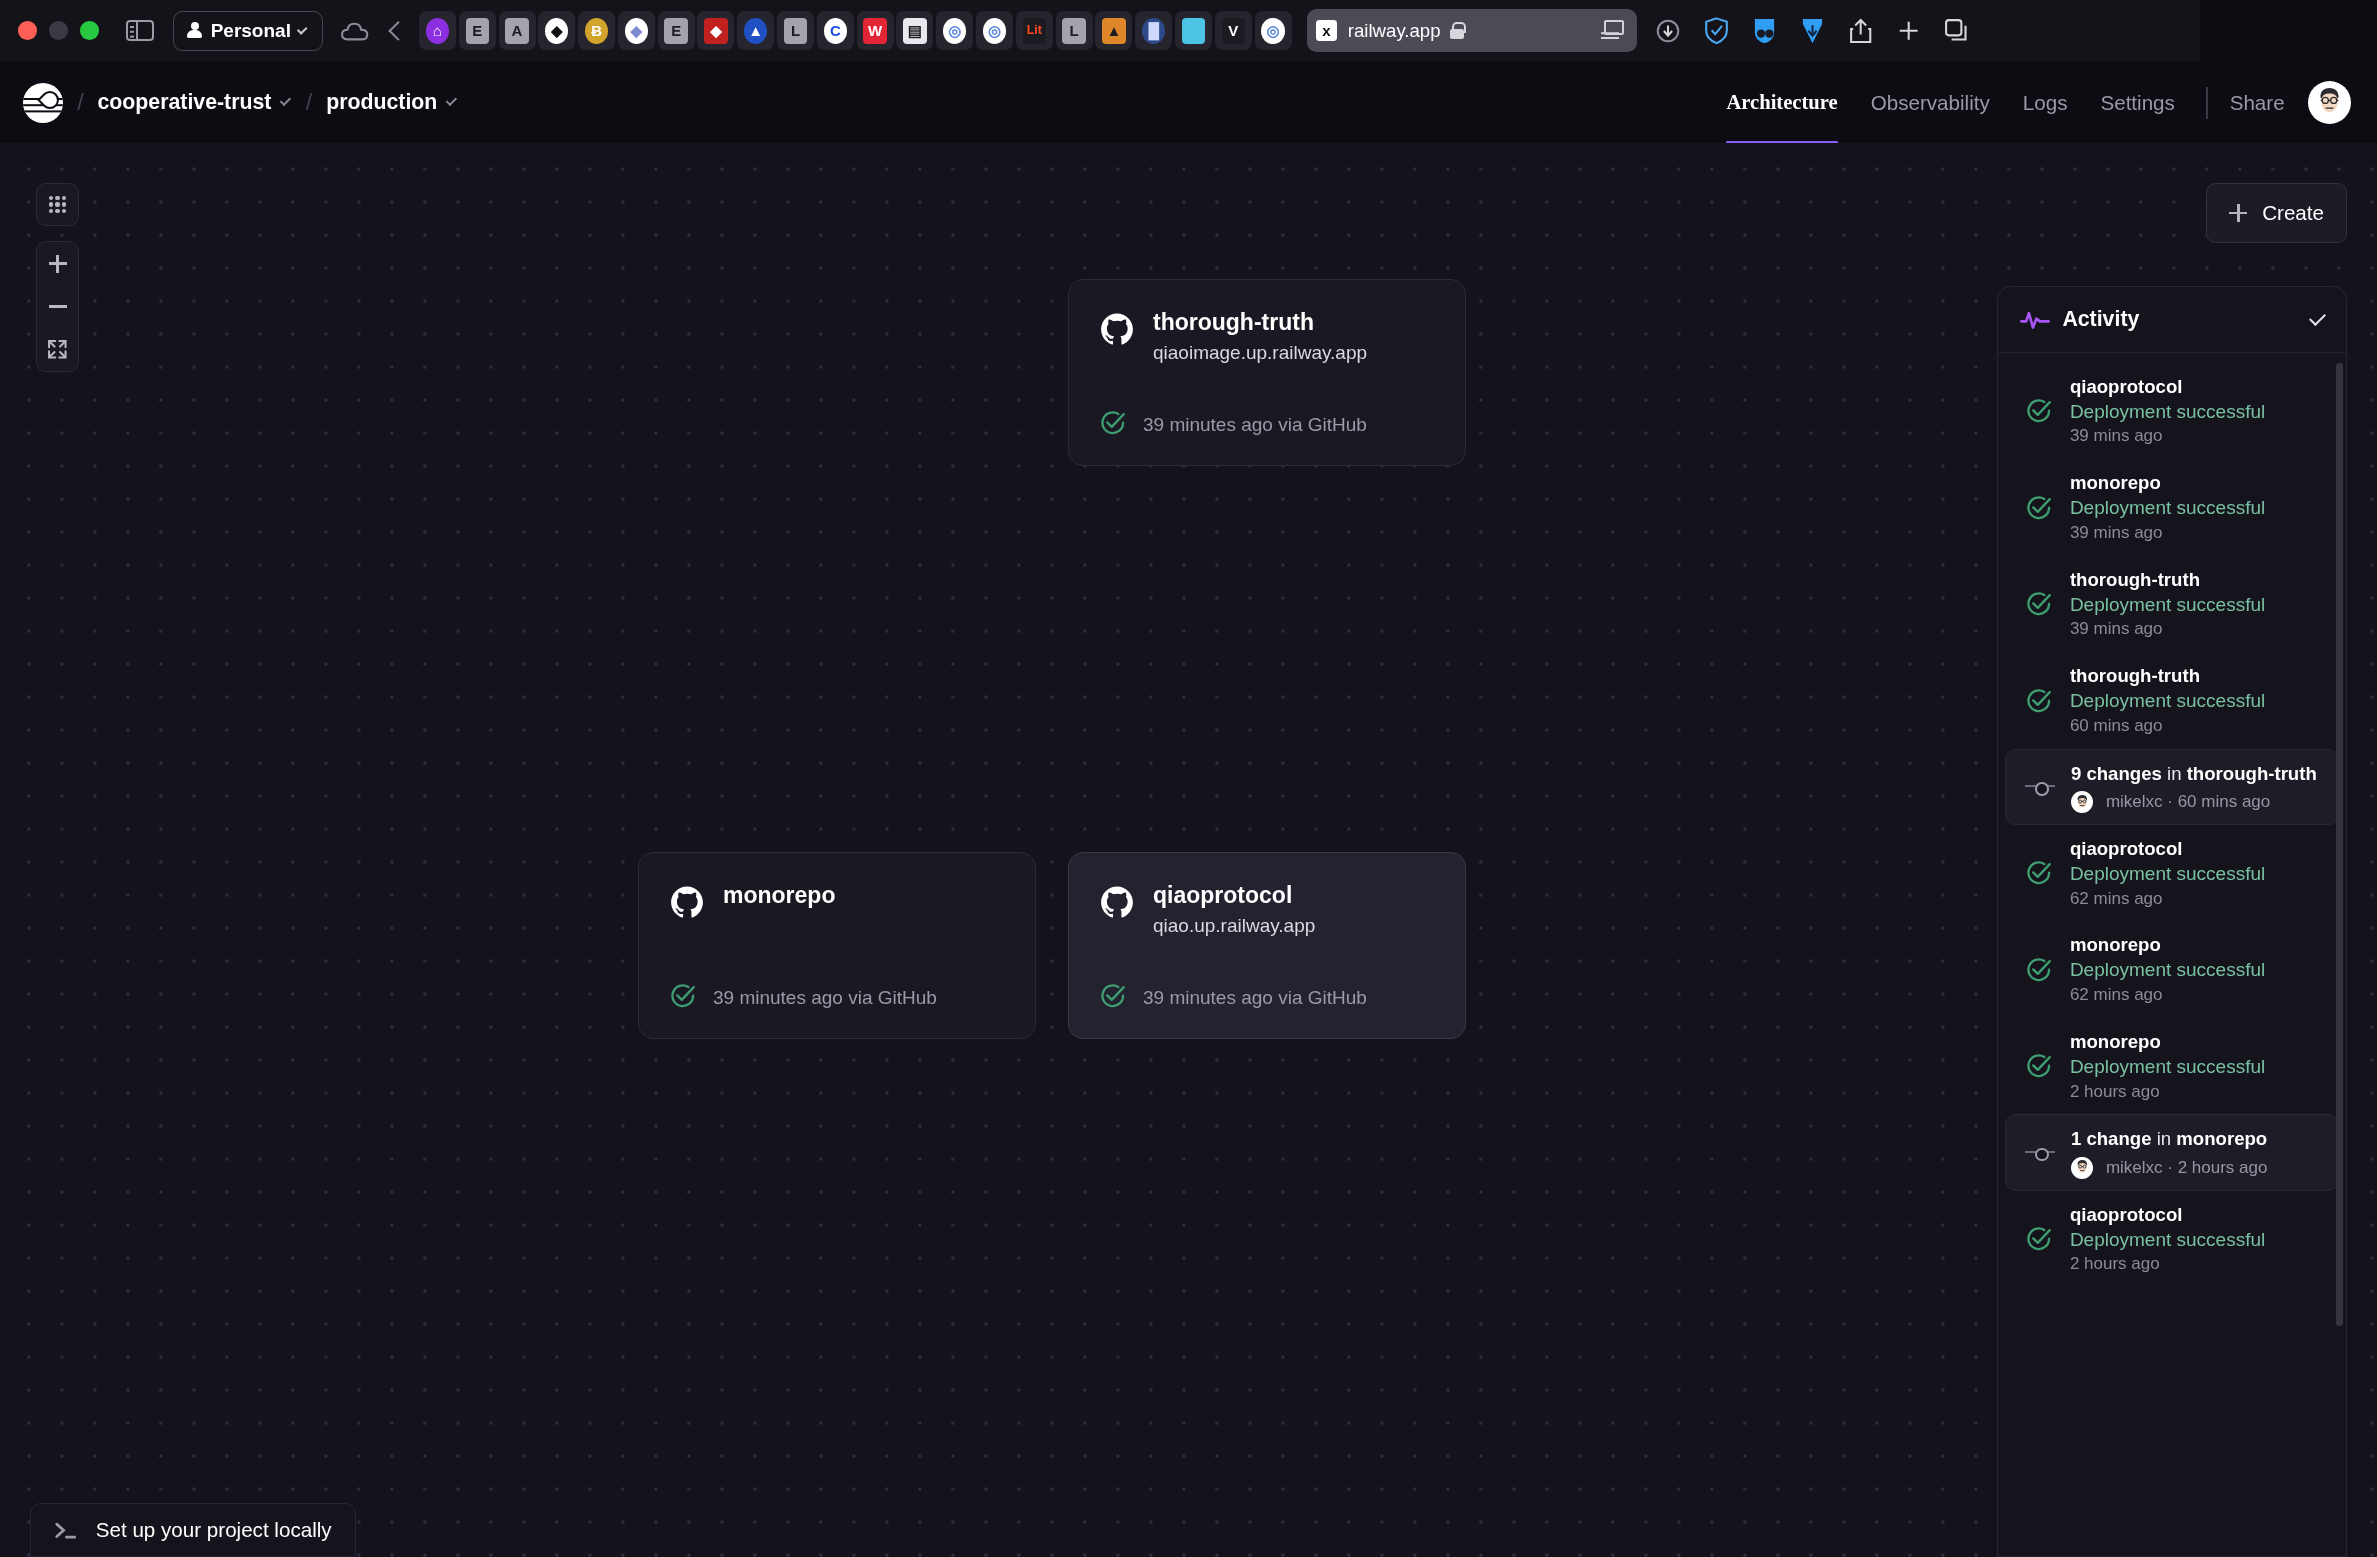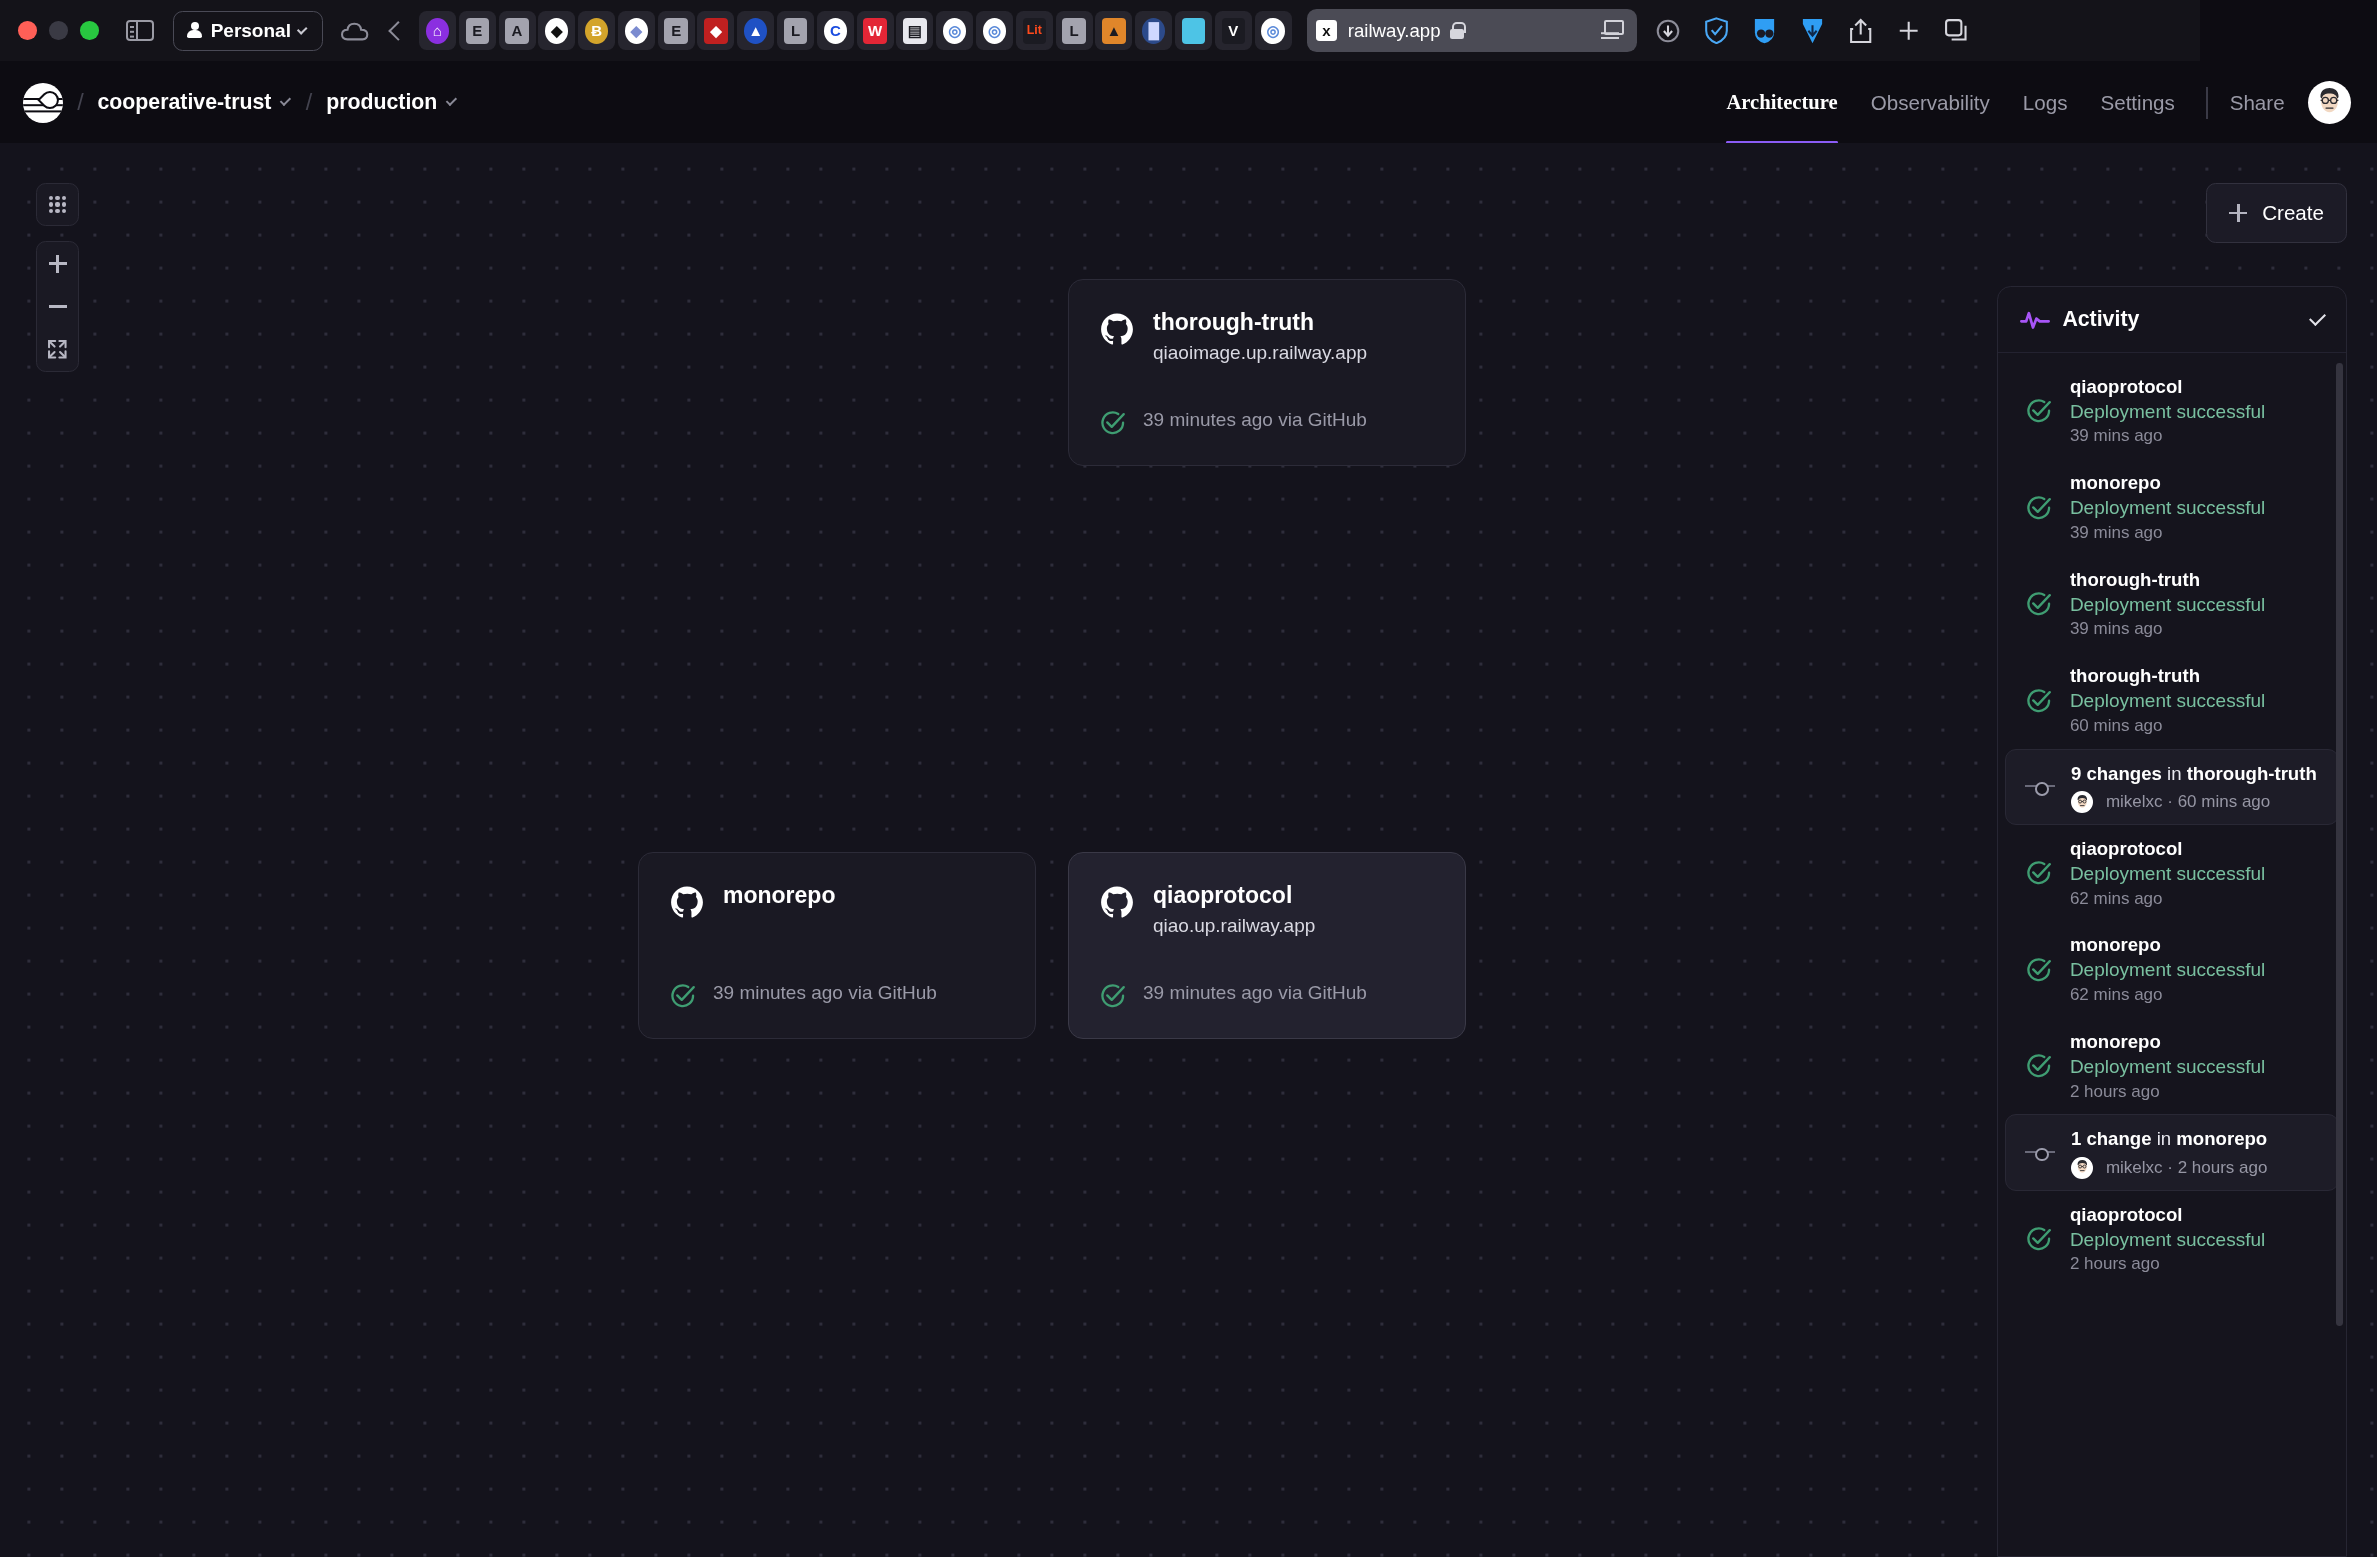"39 minutes ago via GitHub" .svc-foot { align-items: flex-start -> flex-end }
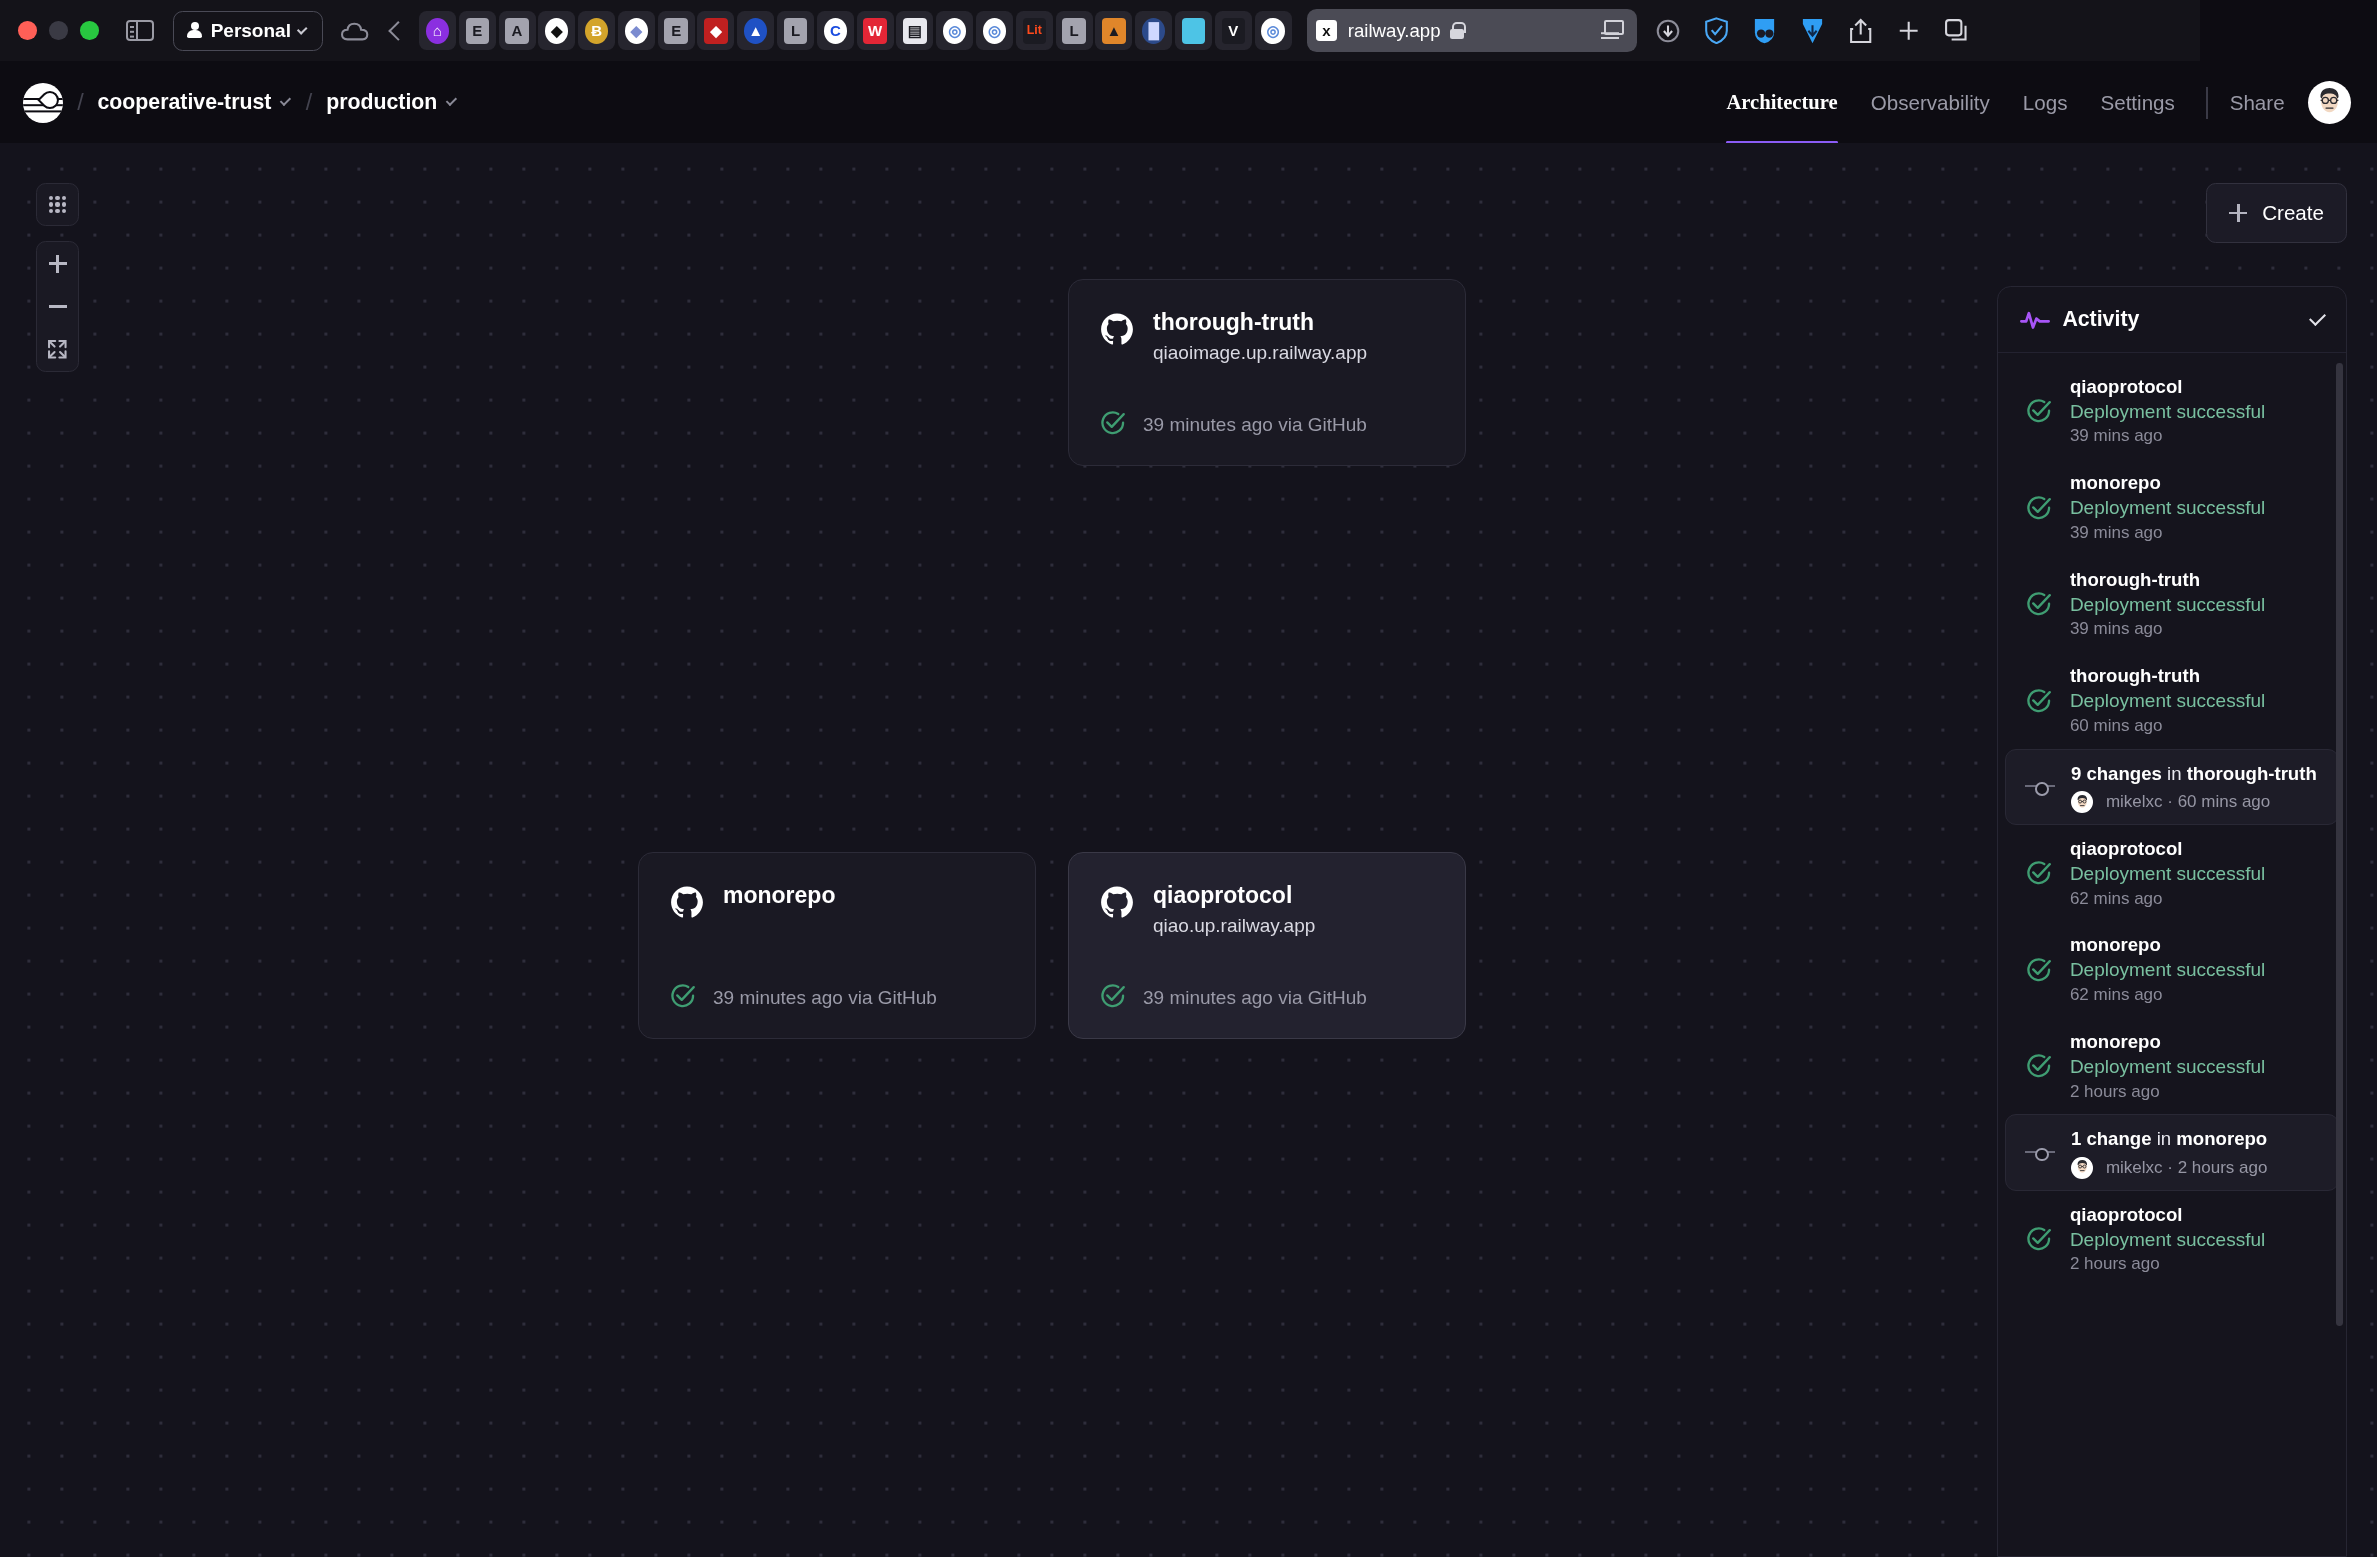"Set up your project locally" div.setup-btn { html: none -> <div> <span> <svg> <path></path> <path></path> </svg> </span> <span>Set up your project locally</span> </div> }
